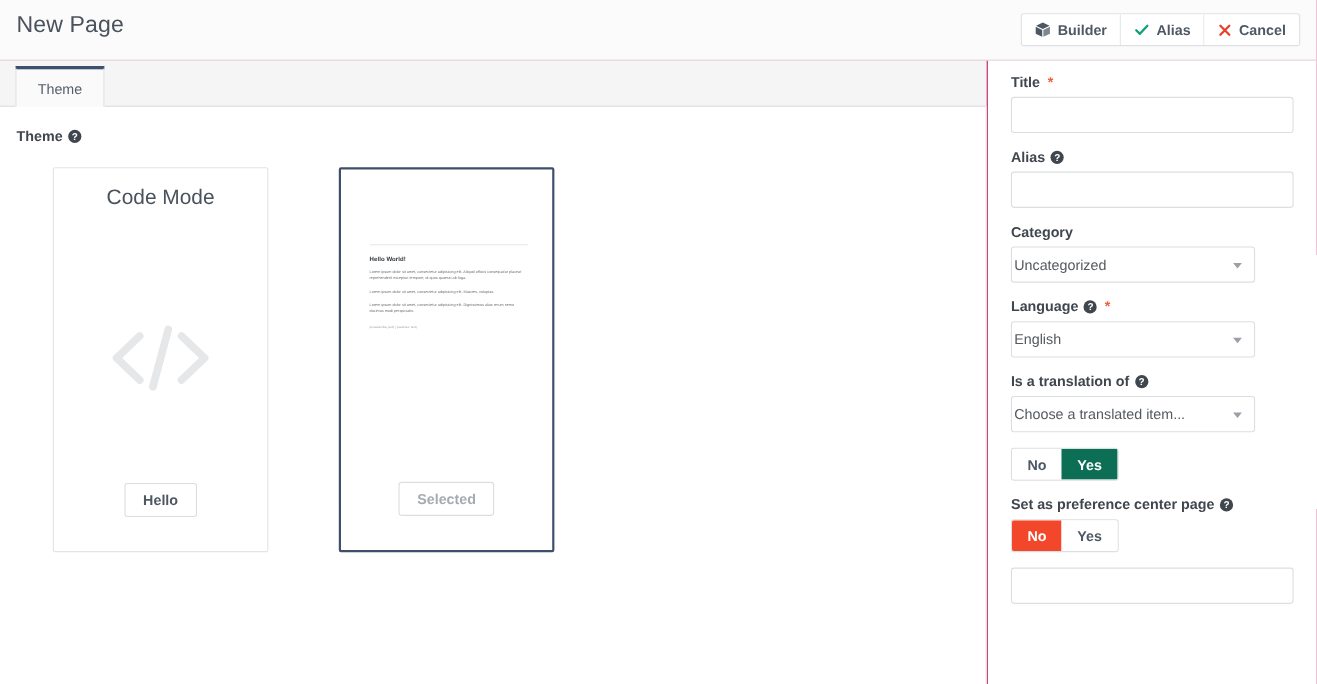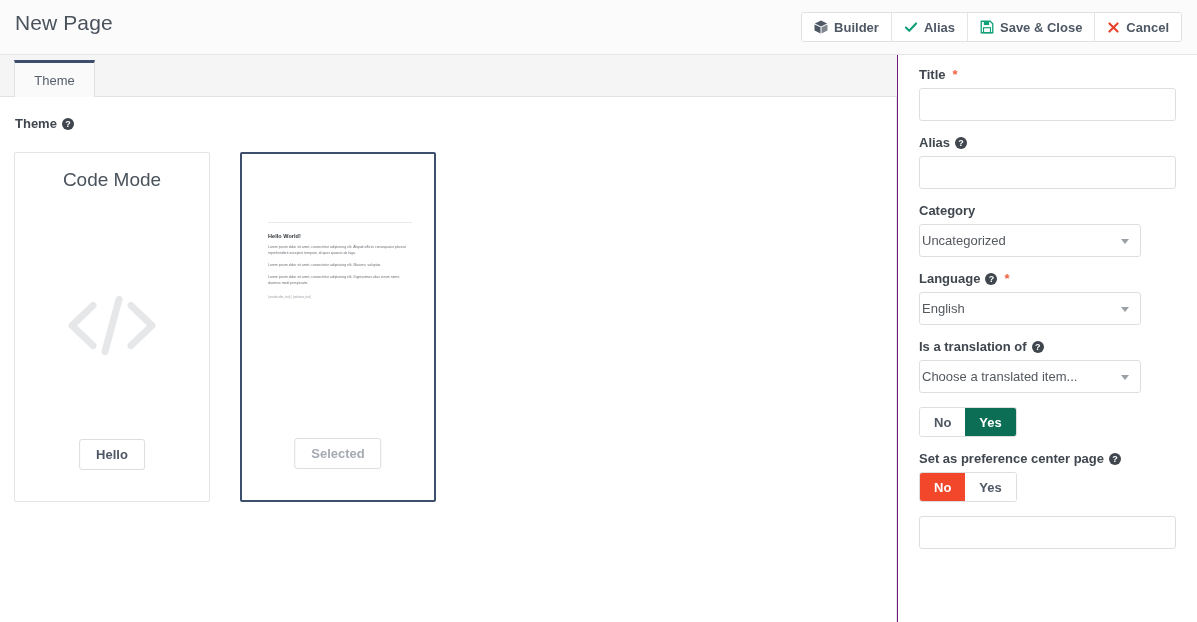"New Page" .app { background: #701a75 -> #be185d }
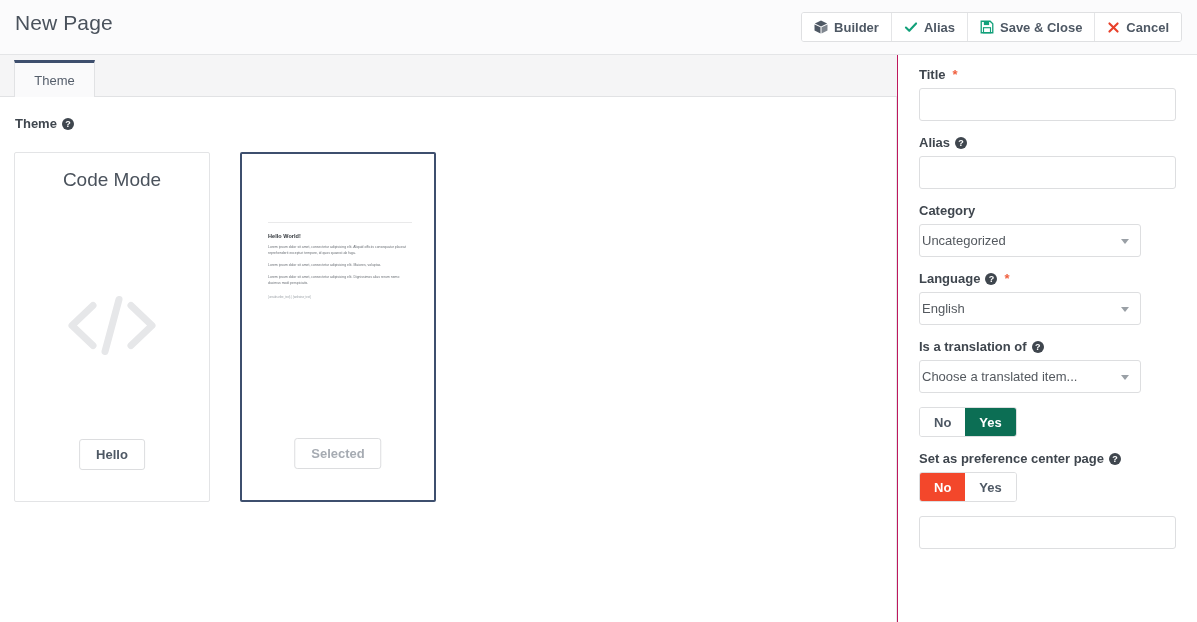"Save & Close" button.tb-btn { html: <button> <span> <svg> <path></path> <rect></rect> <rect></rect> </svg> </span> <span>Save &amp; Close</span> </button> -> none }
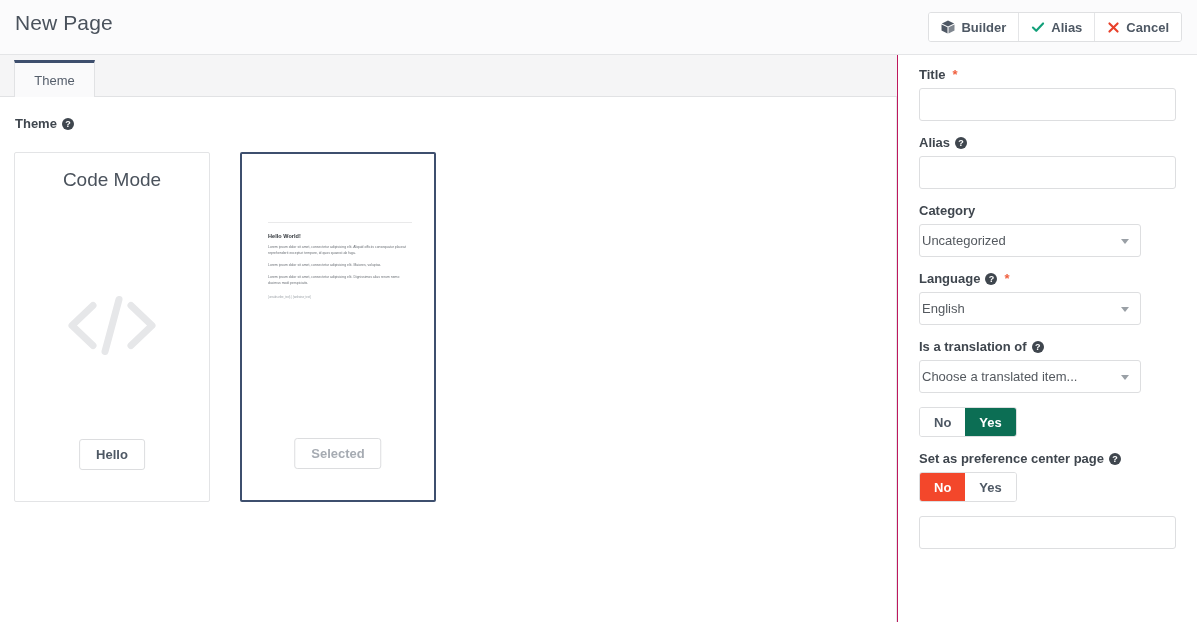"Code Mode" .card { margin-left: none -> 34px }
